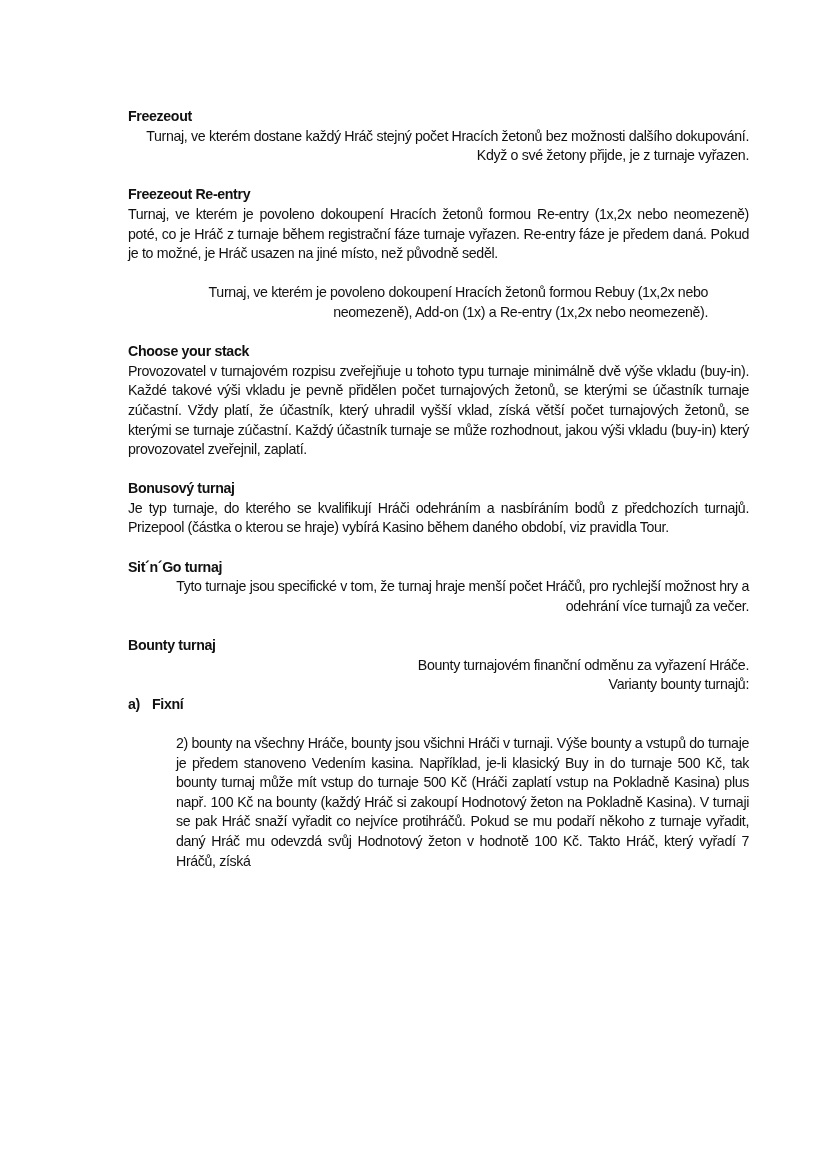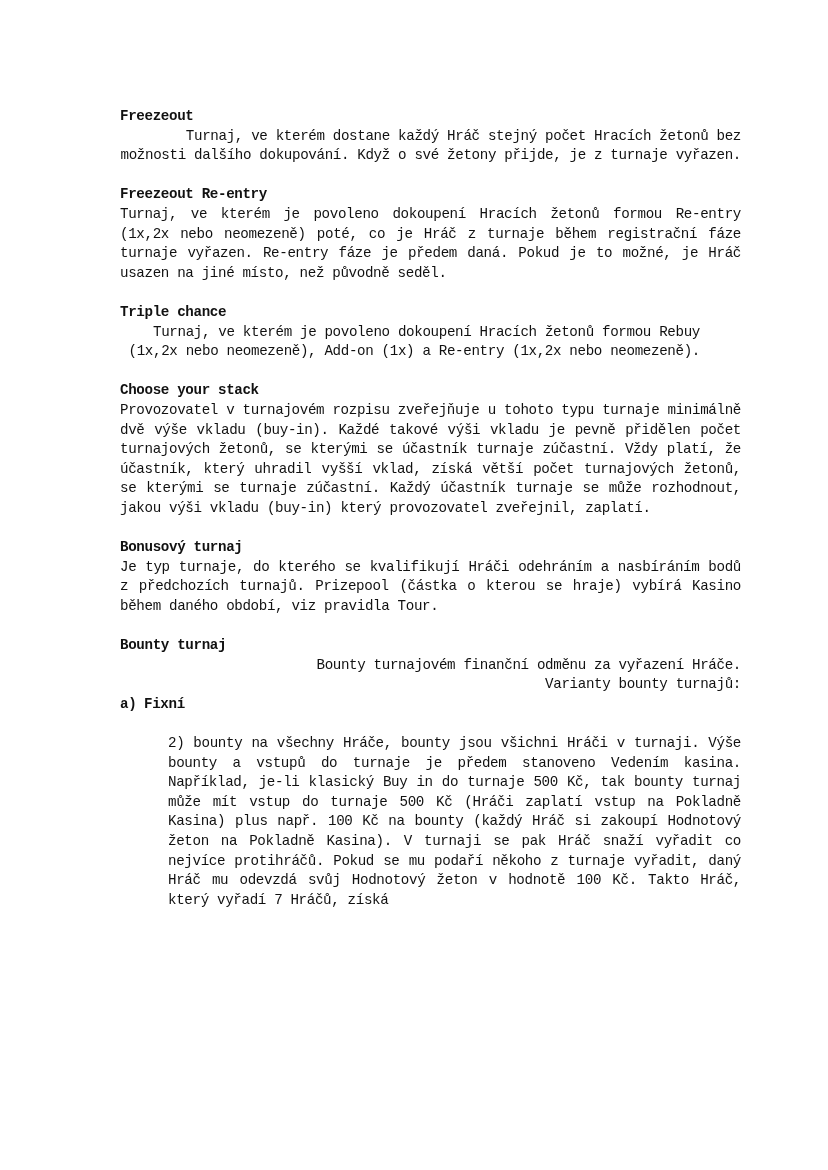"Freezeout" .page { font-family: Liberation Mono, monospace -> Liberation Sans, sans-serif; left: 120px -> 128px }
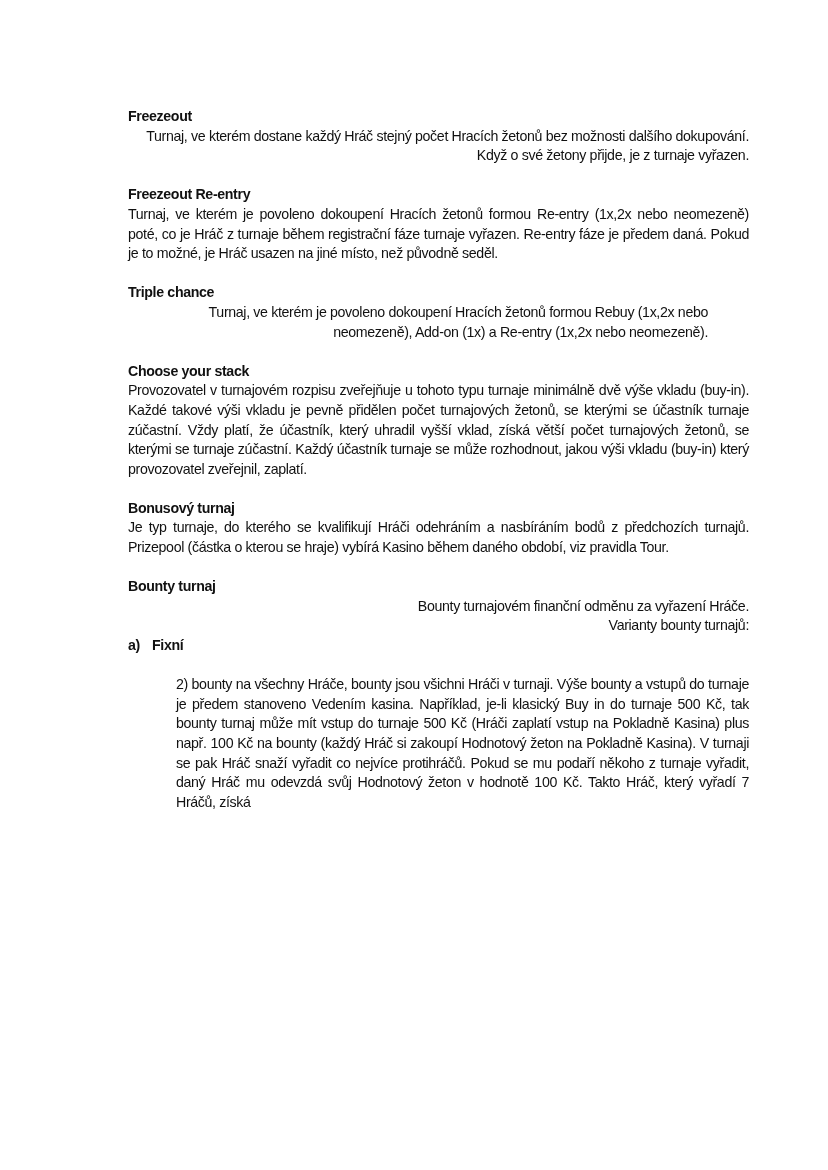"Triple chance" div.heading { html: <div>Triple chance</div> -> none }
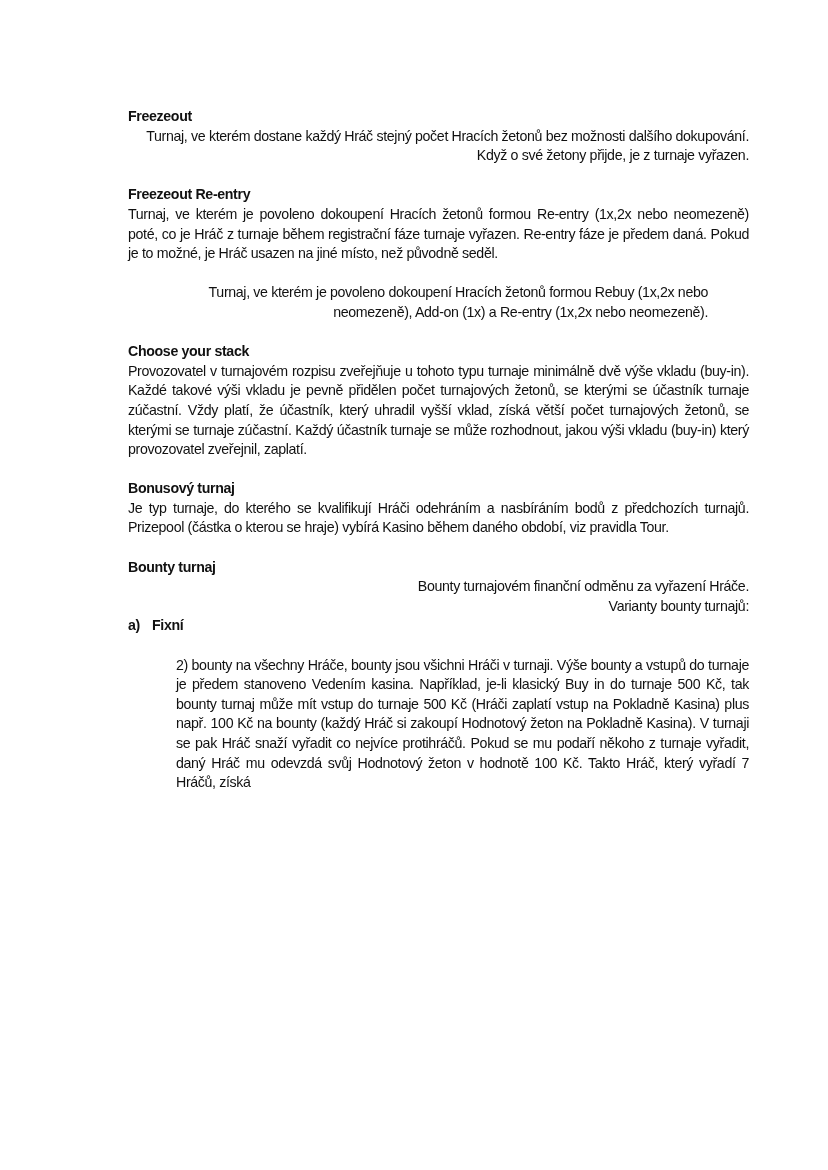"Sit´n´Go turnaj" div.section { html: none -> <div> <div>Sit´n´Go turnaj</div> <div>Tyto turnaje jsou specifické v tom, že turnaj hraje menší počet Hráčů, pro rychlejší možnost hry a odehrání více turnajů za večer.</div> </div> }
